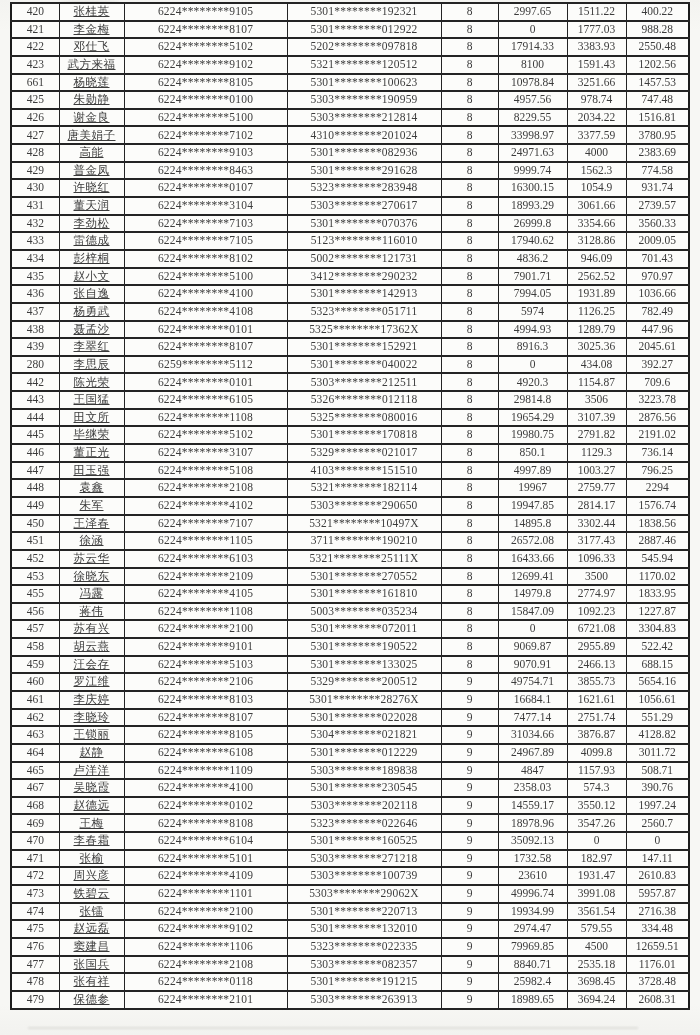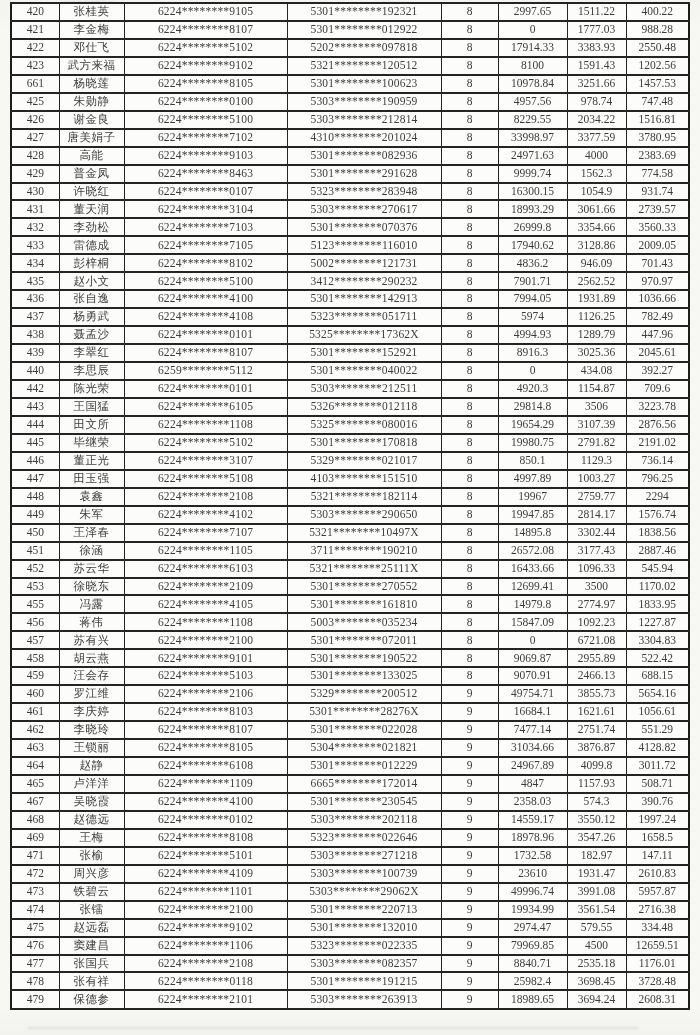"张桂英" td.c-name { text-decoration: none -> underline }
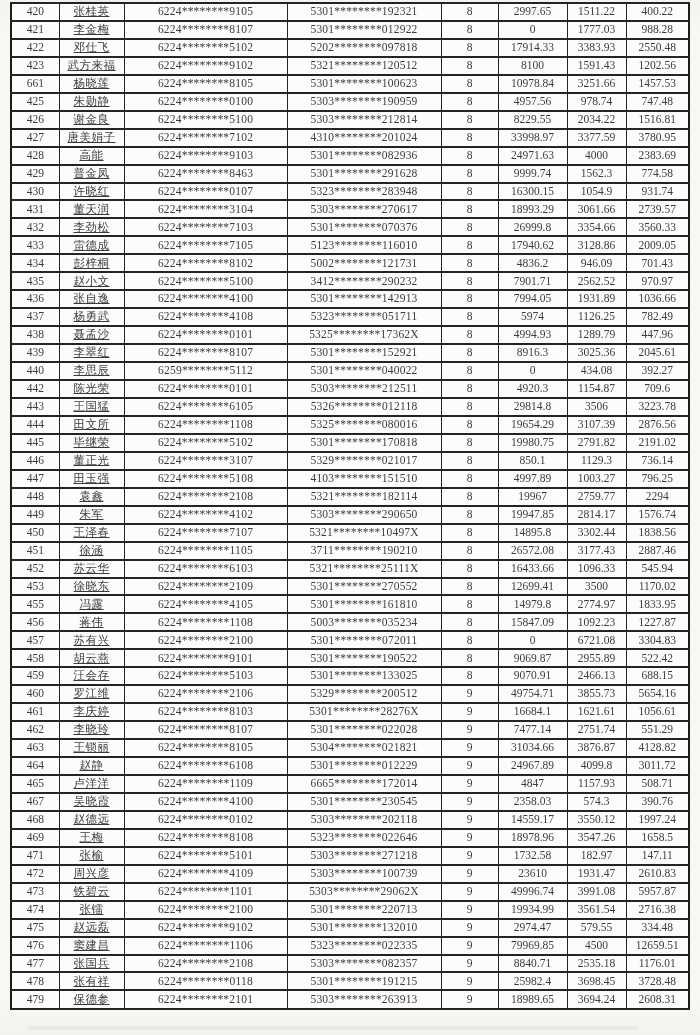"440" td.c-idx { text: 440 -> 280 }
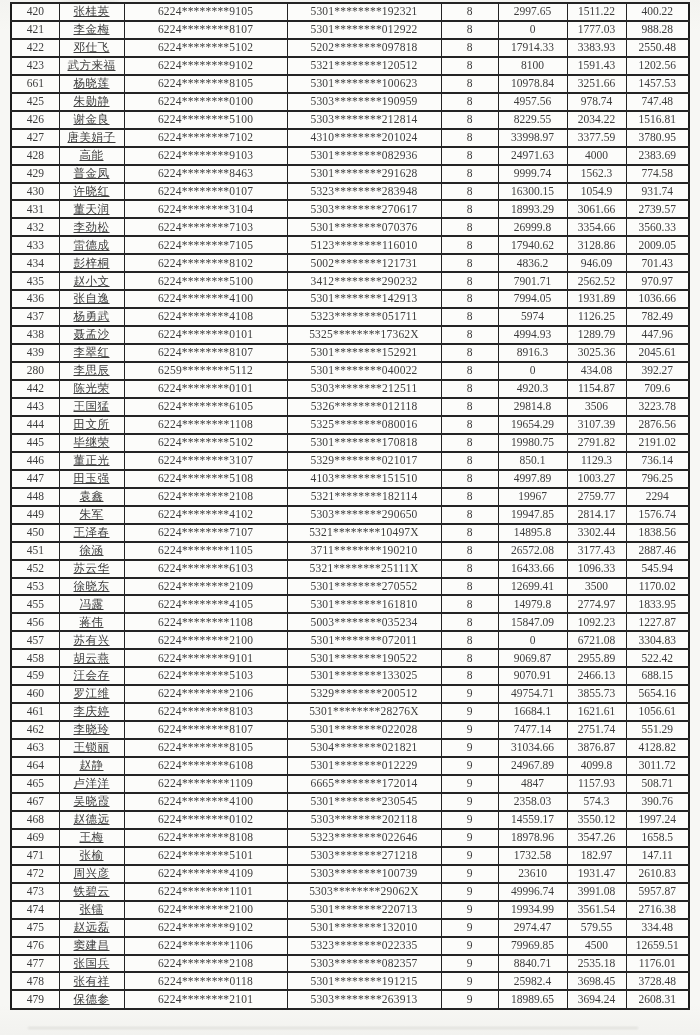"6665********172014" td.c-id { text: 6665********172014 -> 5303********189838 }
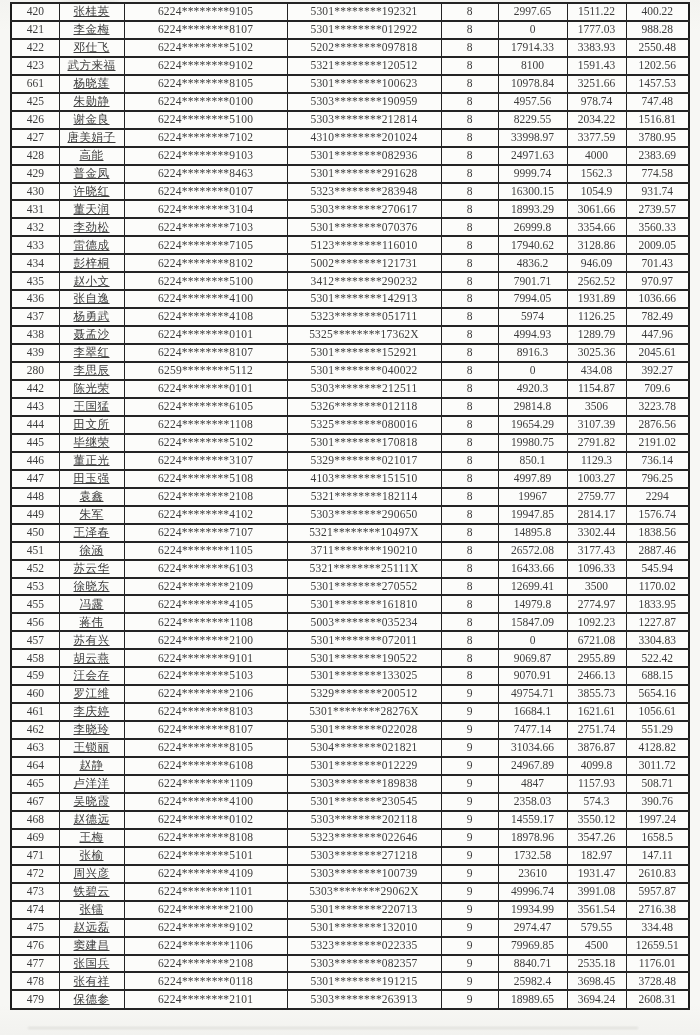"1658.5" td.c-amt3 { text: 1658.5 -> 2560.7 }
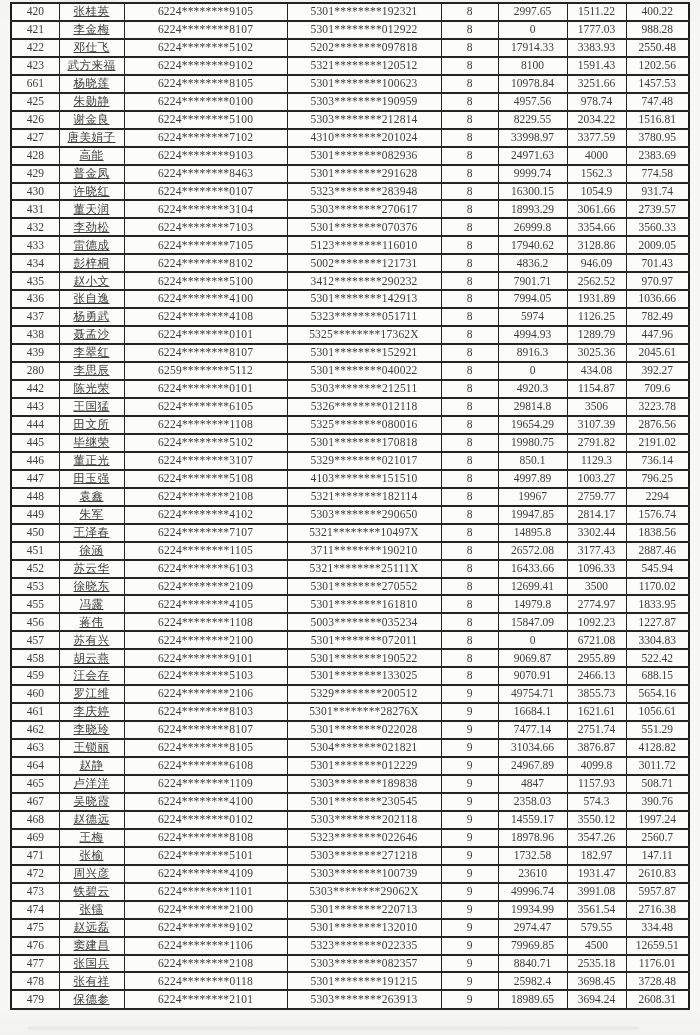"470" tr { html: none -> <tr> <td>470</td> <td>李春霜</td> <td>6224********6104</td> <td>5301********160525</td> <td>9</td> <td>35092.13</td> <td>0</td> <td>0</td> </tr> }
